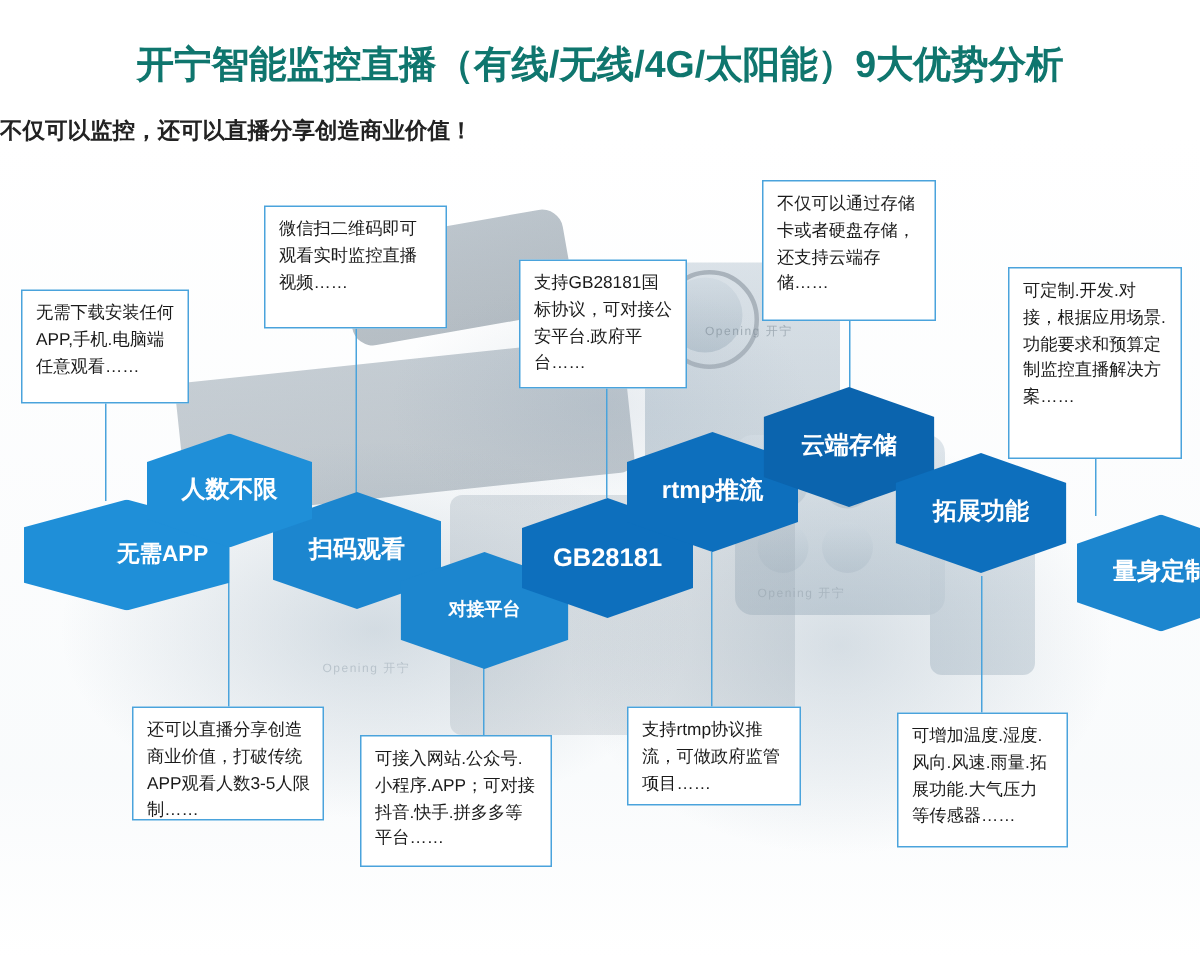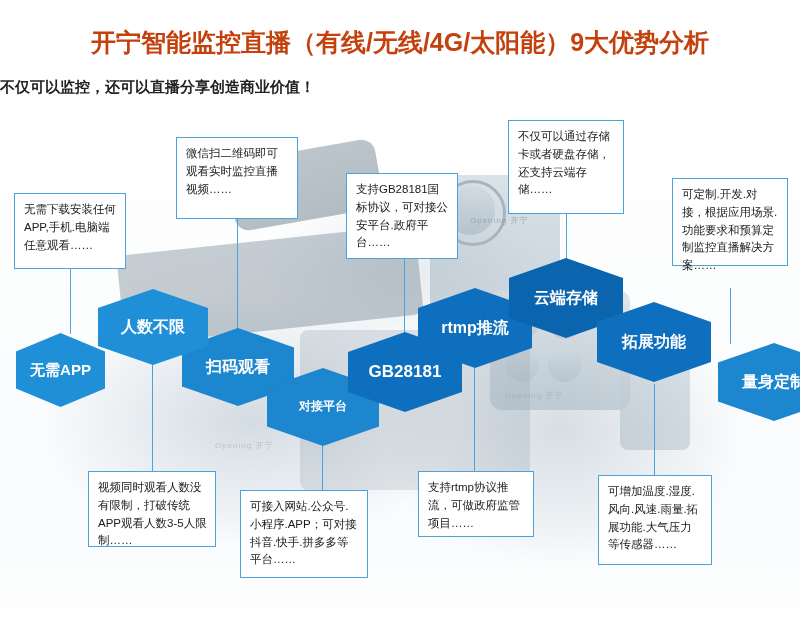"开宁智能监控直播（有线/无线/4G/太阳能）9大优势分析" .title { color: #c2410c -> #0f766e }
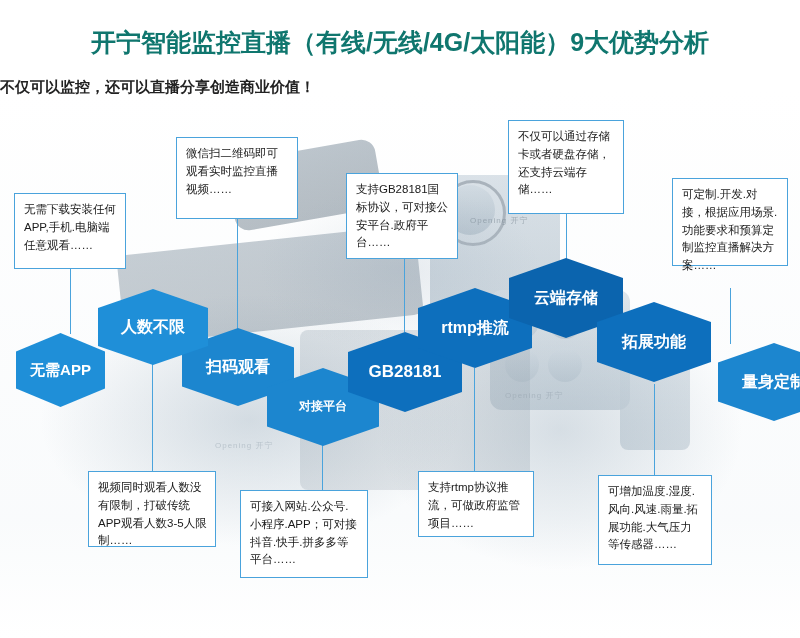"可定制.开发.对接，根据应用场景.功能要求和预算定制监控直播解决方案……" div.box { height: 88px -> 128px }
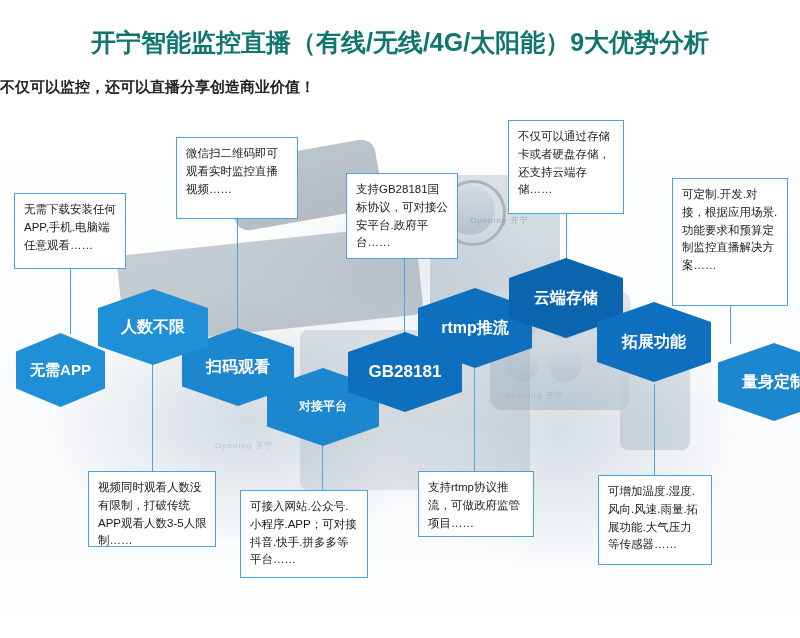"无需APP" div.hex { padding-left: none -> 48px }
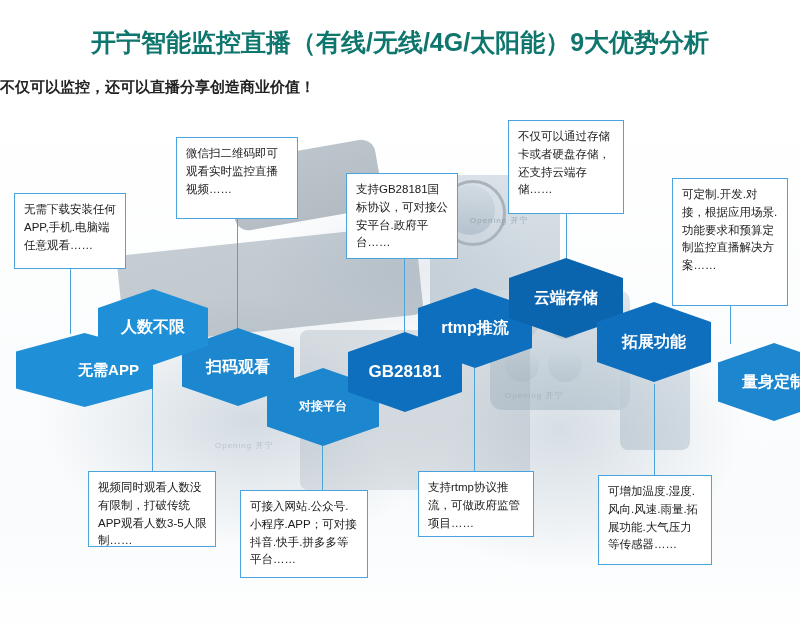"视频同时观看人数没有限制，打破传统APP观看人数3-5人限制……" div.box { text: 视频同时观看人数没有限制 -> 还可以直播分享创造商业价值 }
